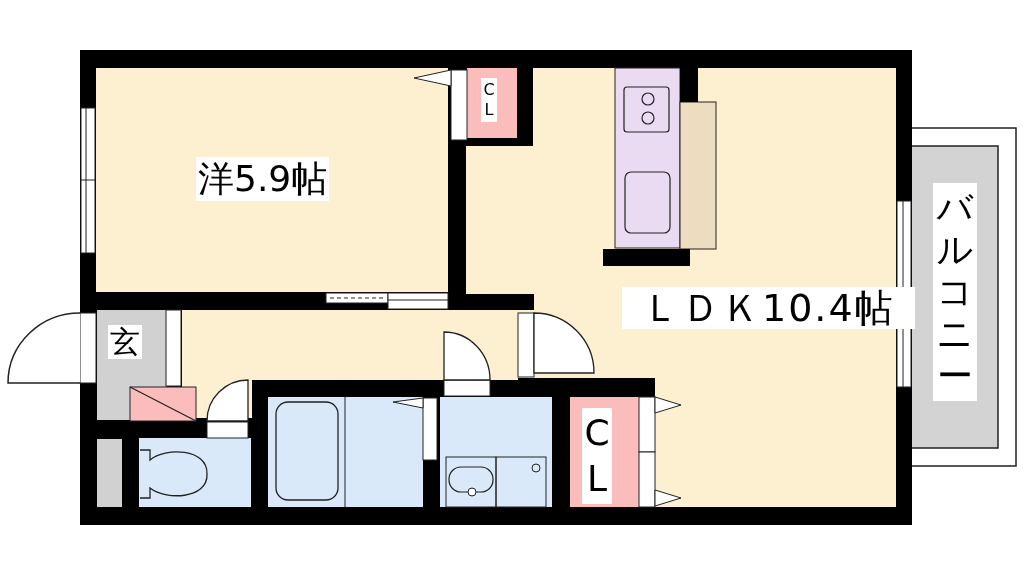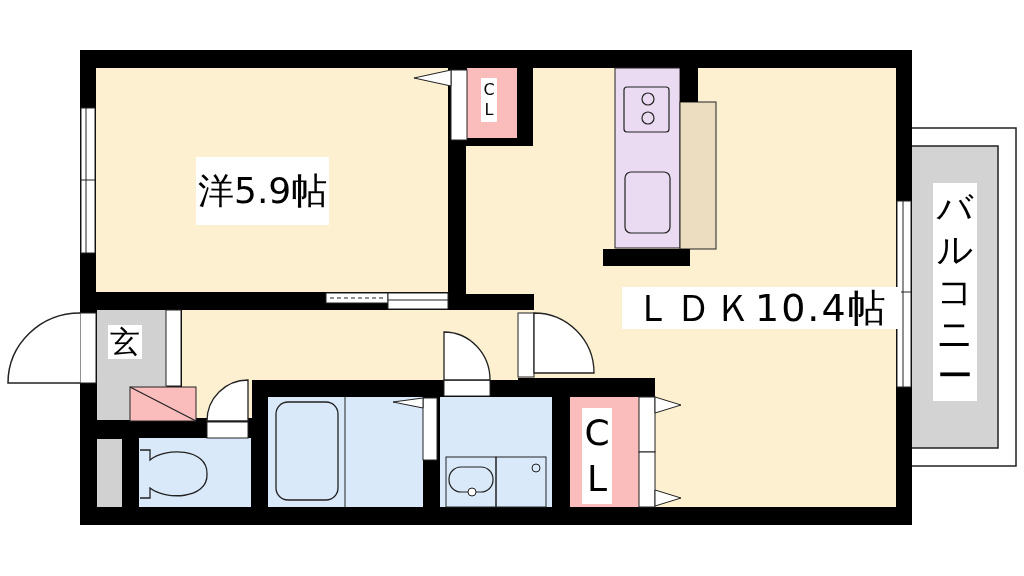"洋5.9帖" .room-label-western { padding: 16px 2px -> 4px 2px }
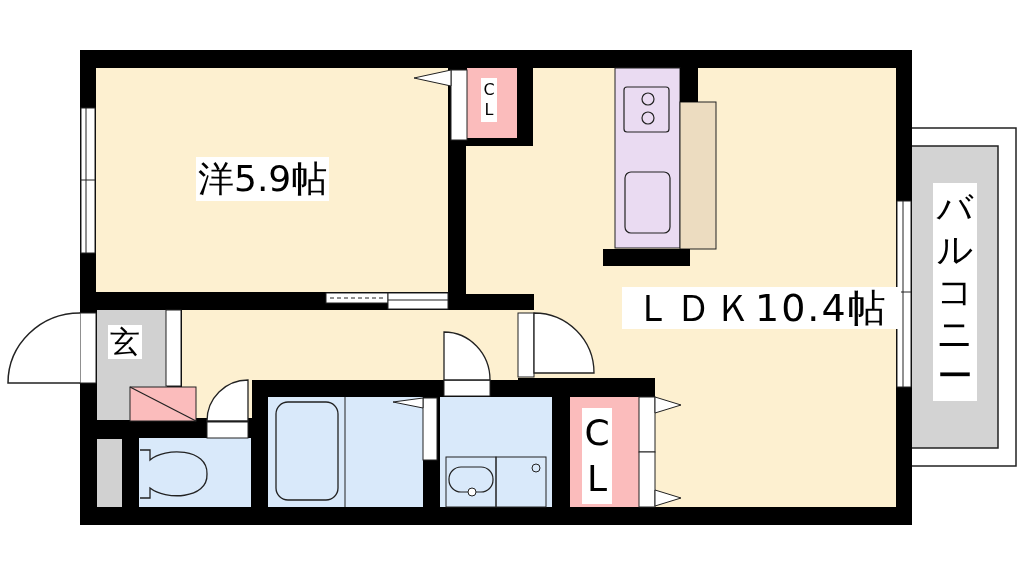"ＬＤＫ10.4帖" .room-label-ldk { padding: 2px 13px -> 2px 20px }
